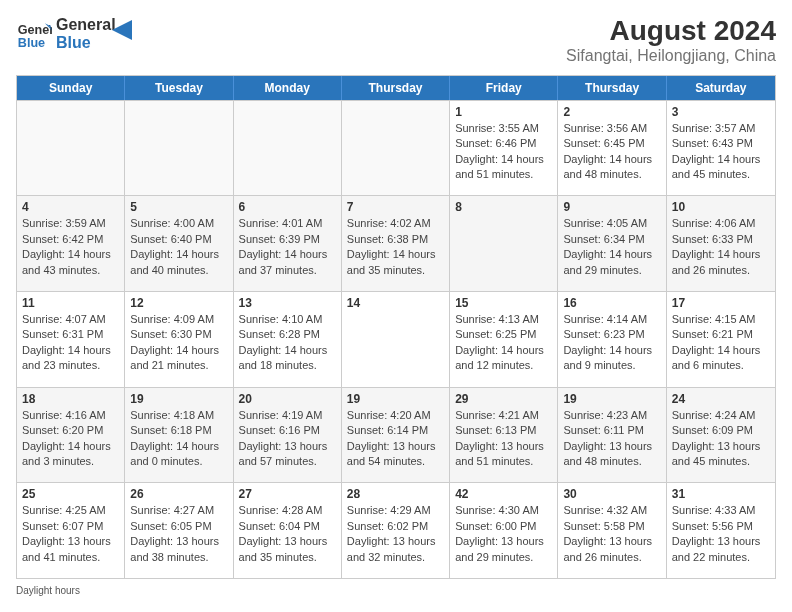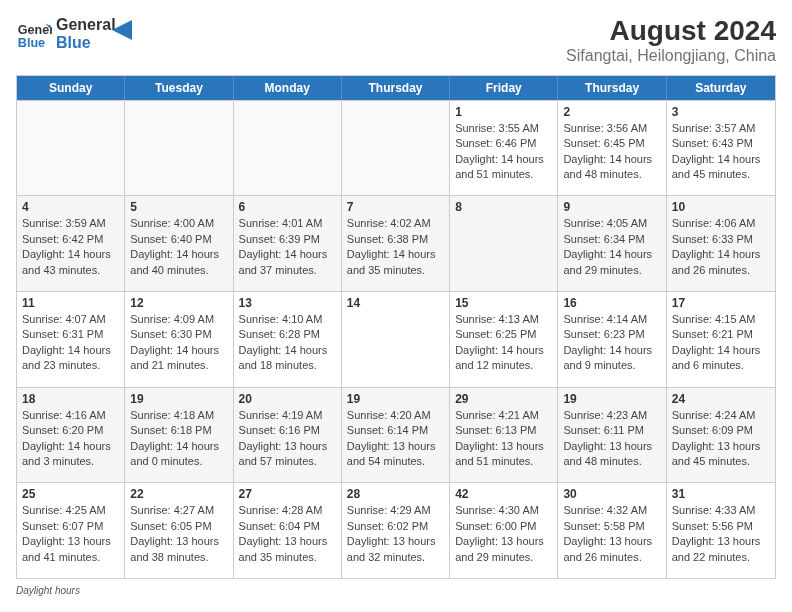"22" div.day-num { text: 22 -> 26 }
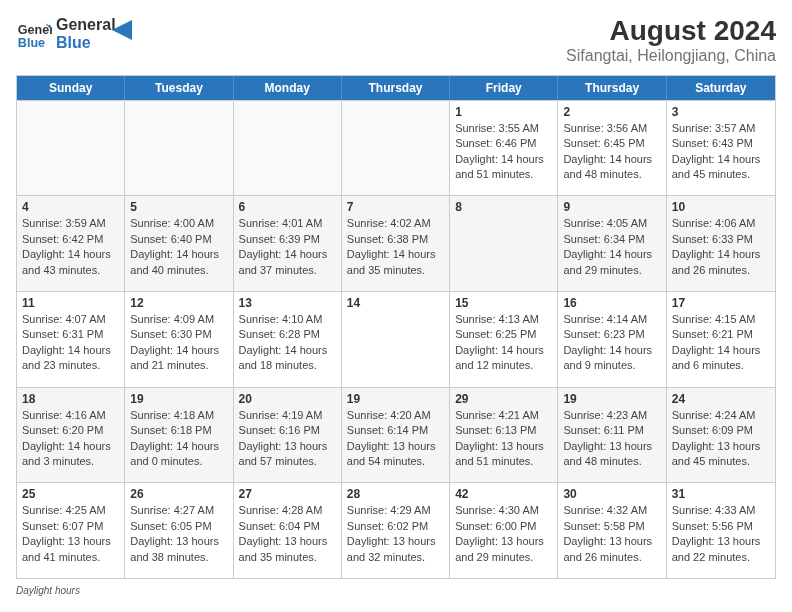"Daylight hours" .footer { font-style: italic -> none }
